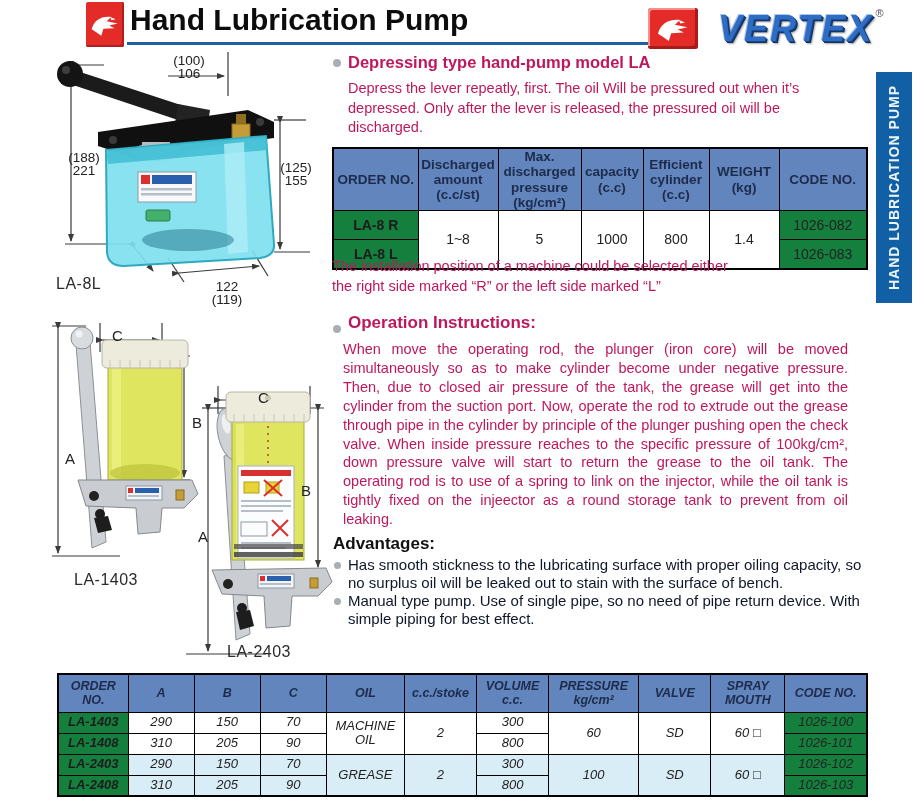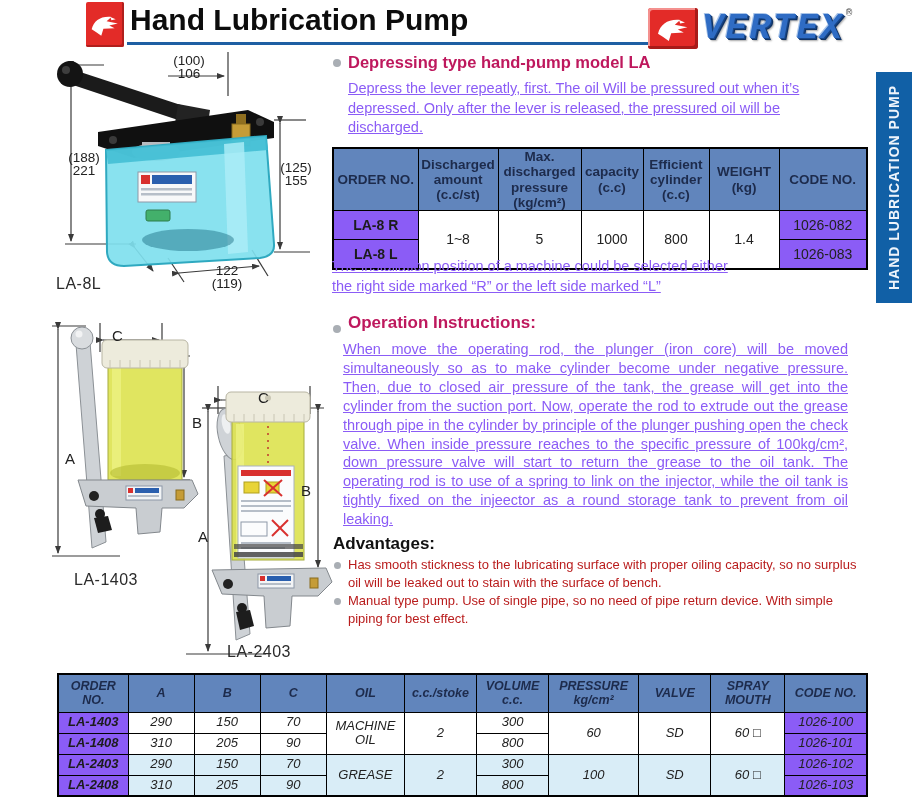"VERTEX ®" .vertex-text { font-family: Liberation Mono, monospace -> none; margin-left: 4px -> 20px }
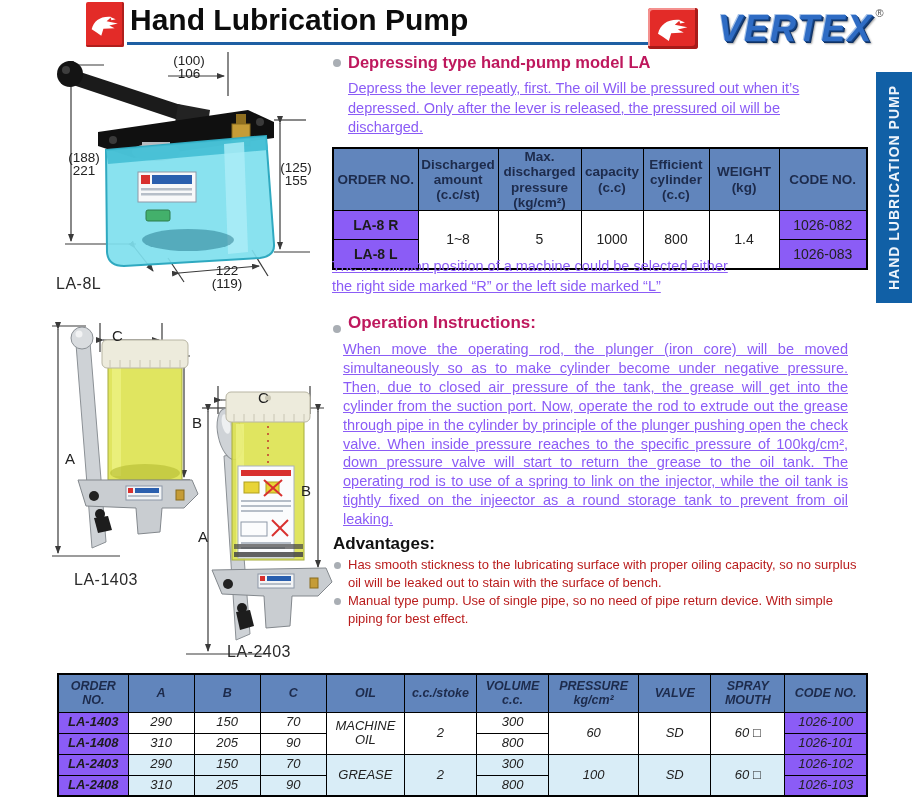"Depress the lever repeatly, first." .body-txt { color: #8b5cf6 -> #be185d; text-decoration: underline -> none }
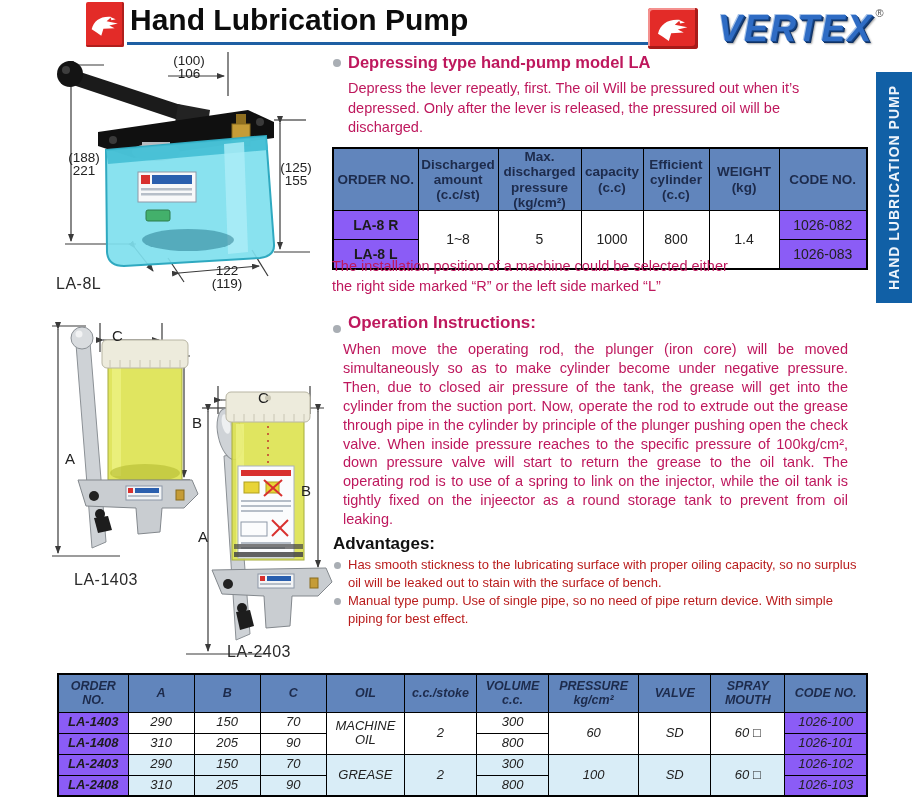"LA-8 R" .peach { background: #8b5cf6 -> #15803d }
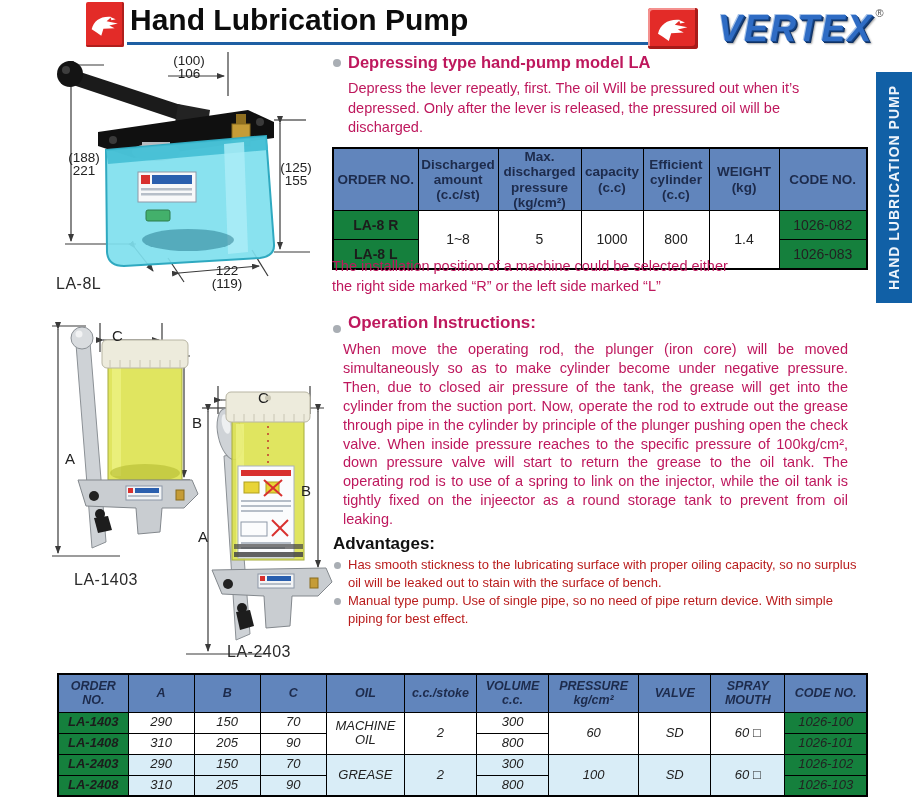"122" div.abs { top: 264px -> 280px }
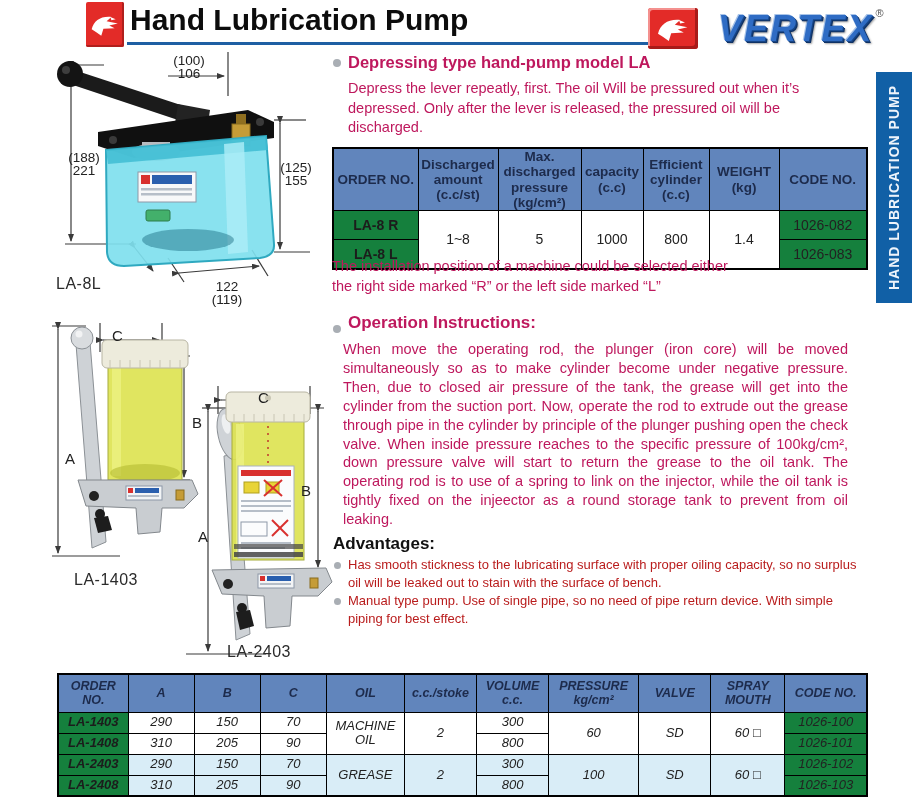"Has smooth stickness to the" .adv-item .txt { color: #b91c1c -> #0f172a; font-size: 13px -> 15px }
